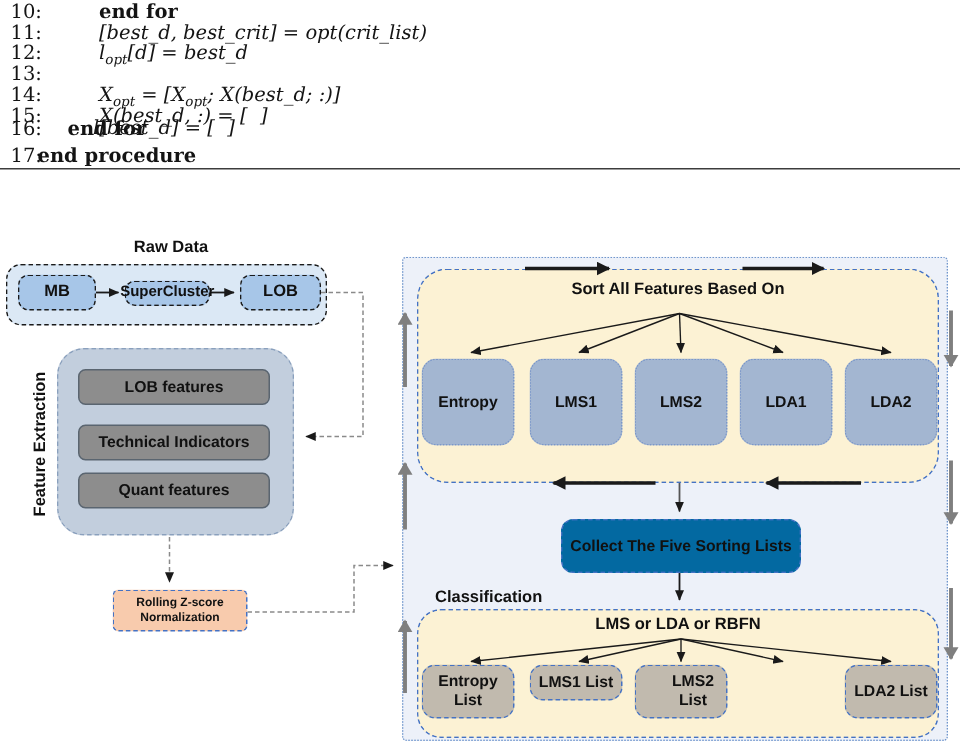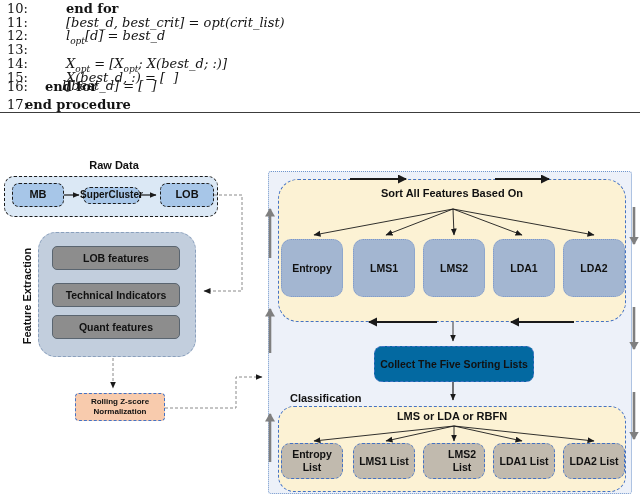"LMS1 List" div.box { height: 36px -> 24px }
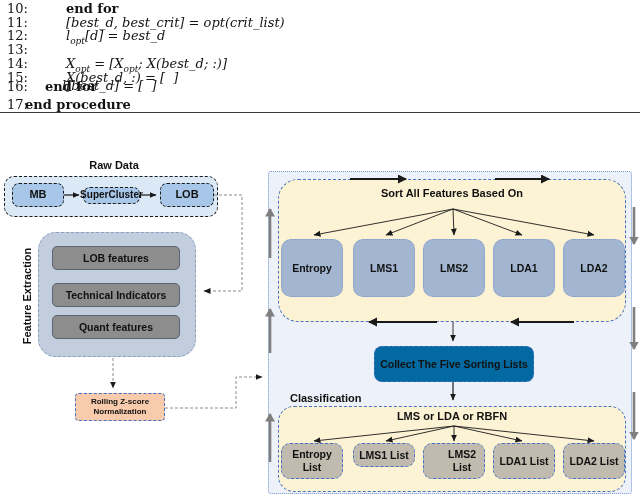"LDA1 List" div.box { html: <div>LDA1 List</div> -> none }
